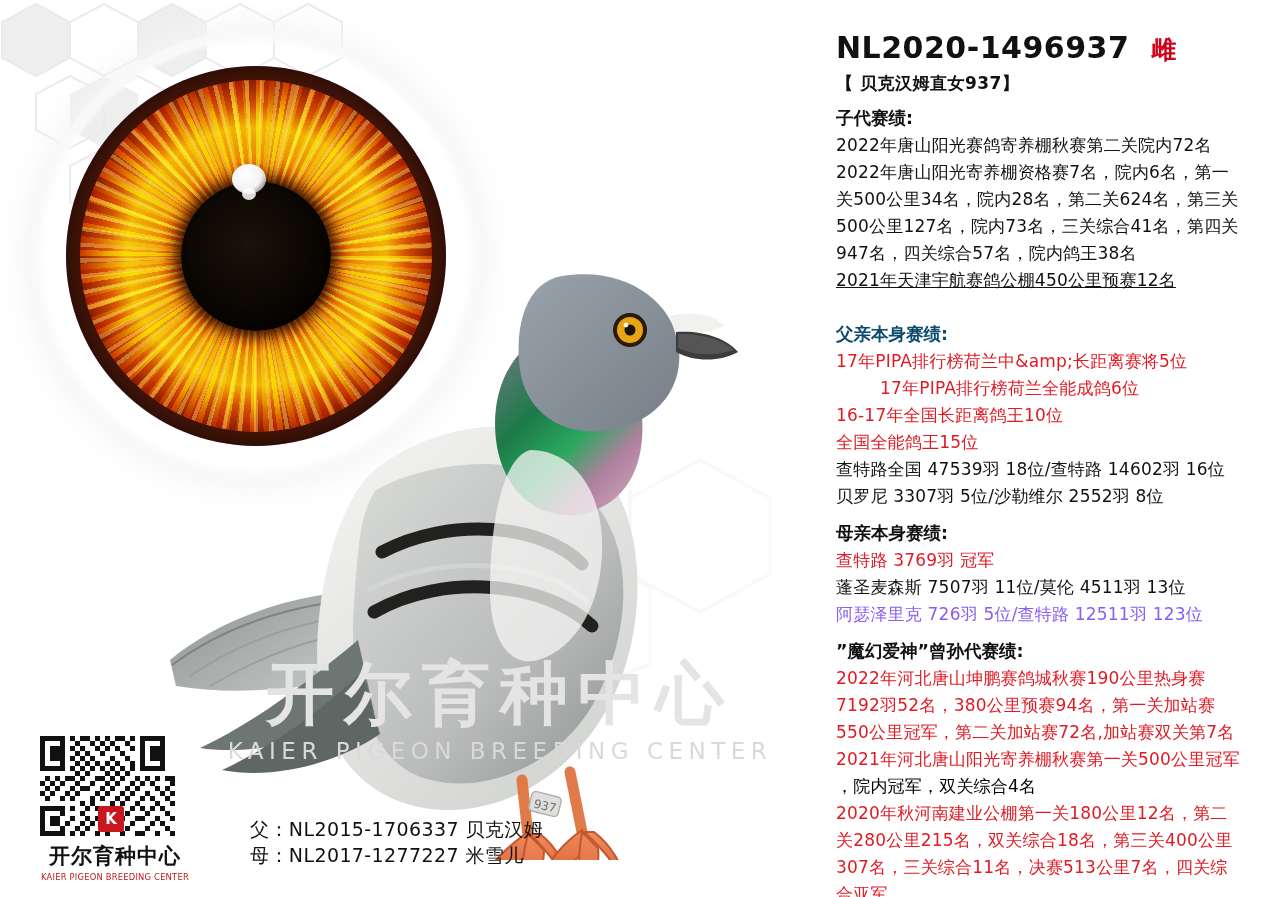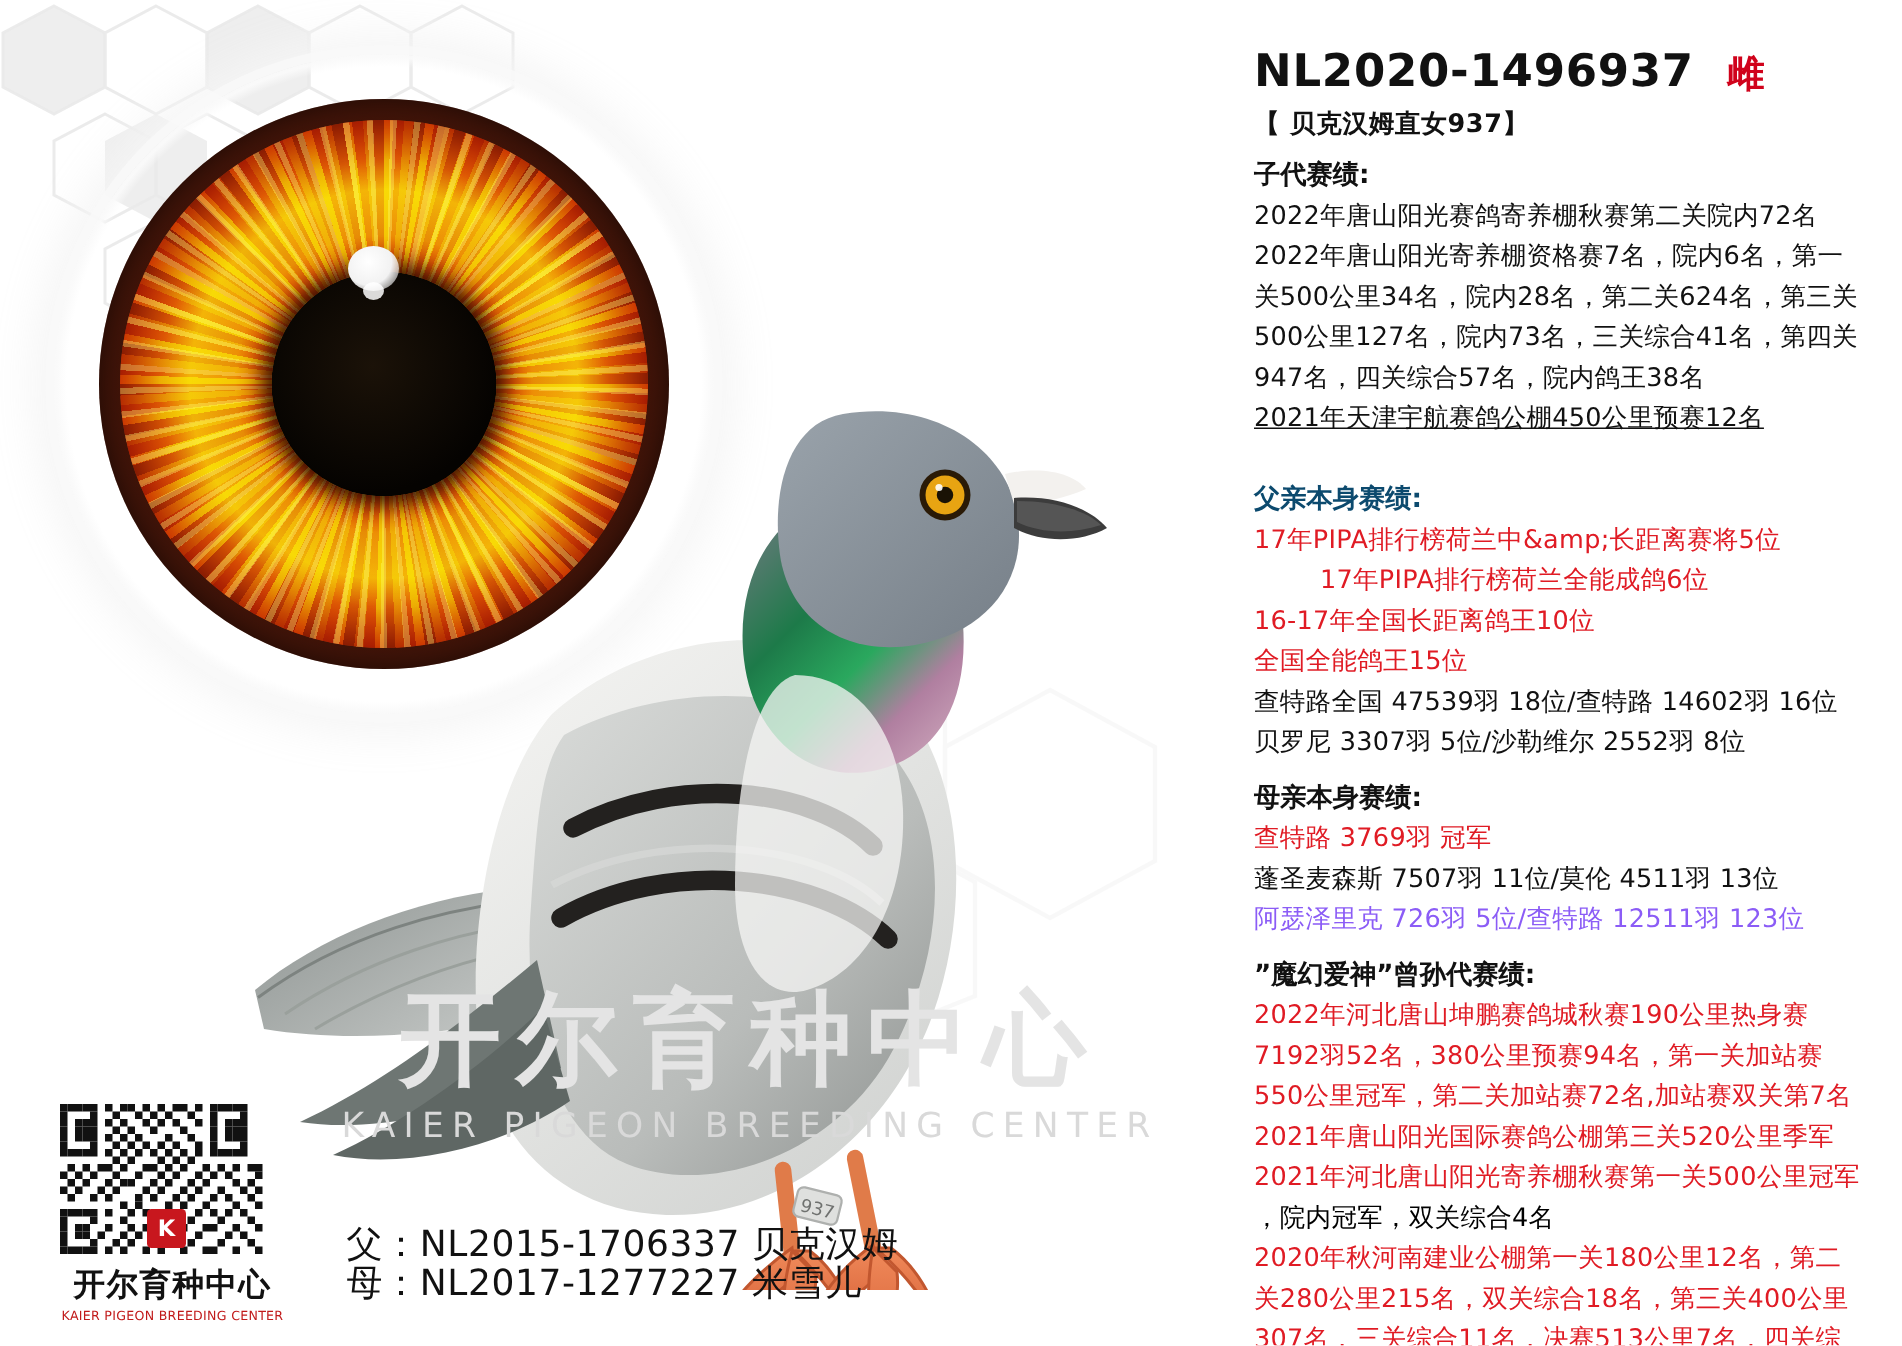"2021年唐山阳光国际赛鸽公棚第三关520公里季军" div.line { html: <div>2021年唐山阳光国际赛鸽公棚第三关520公里季军</div> -> none }
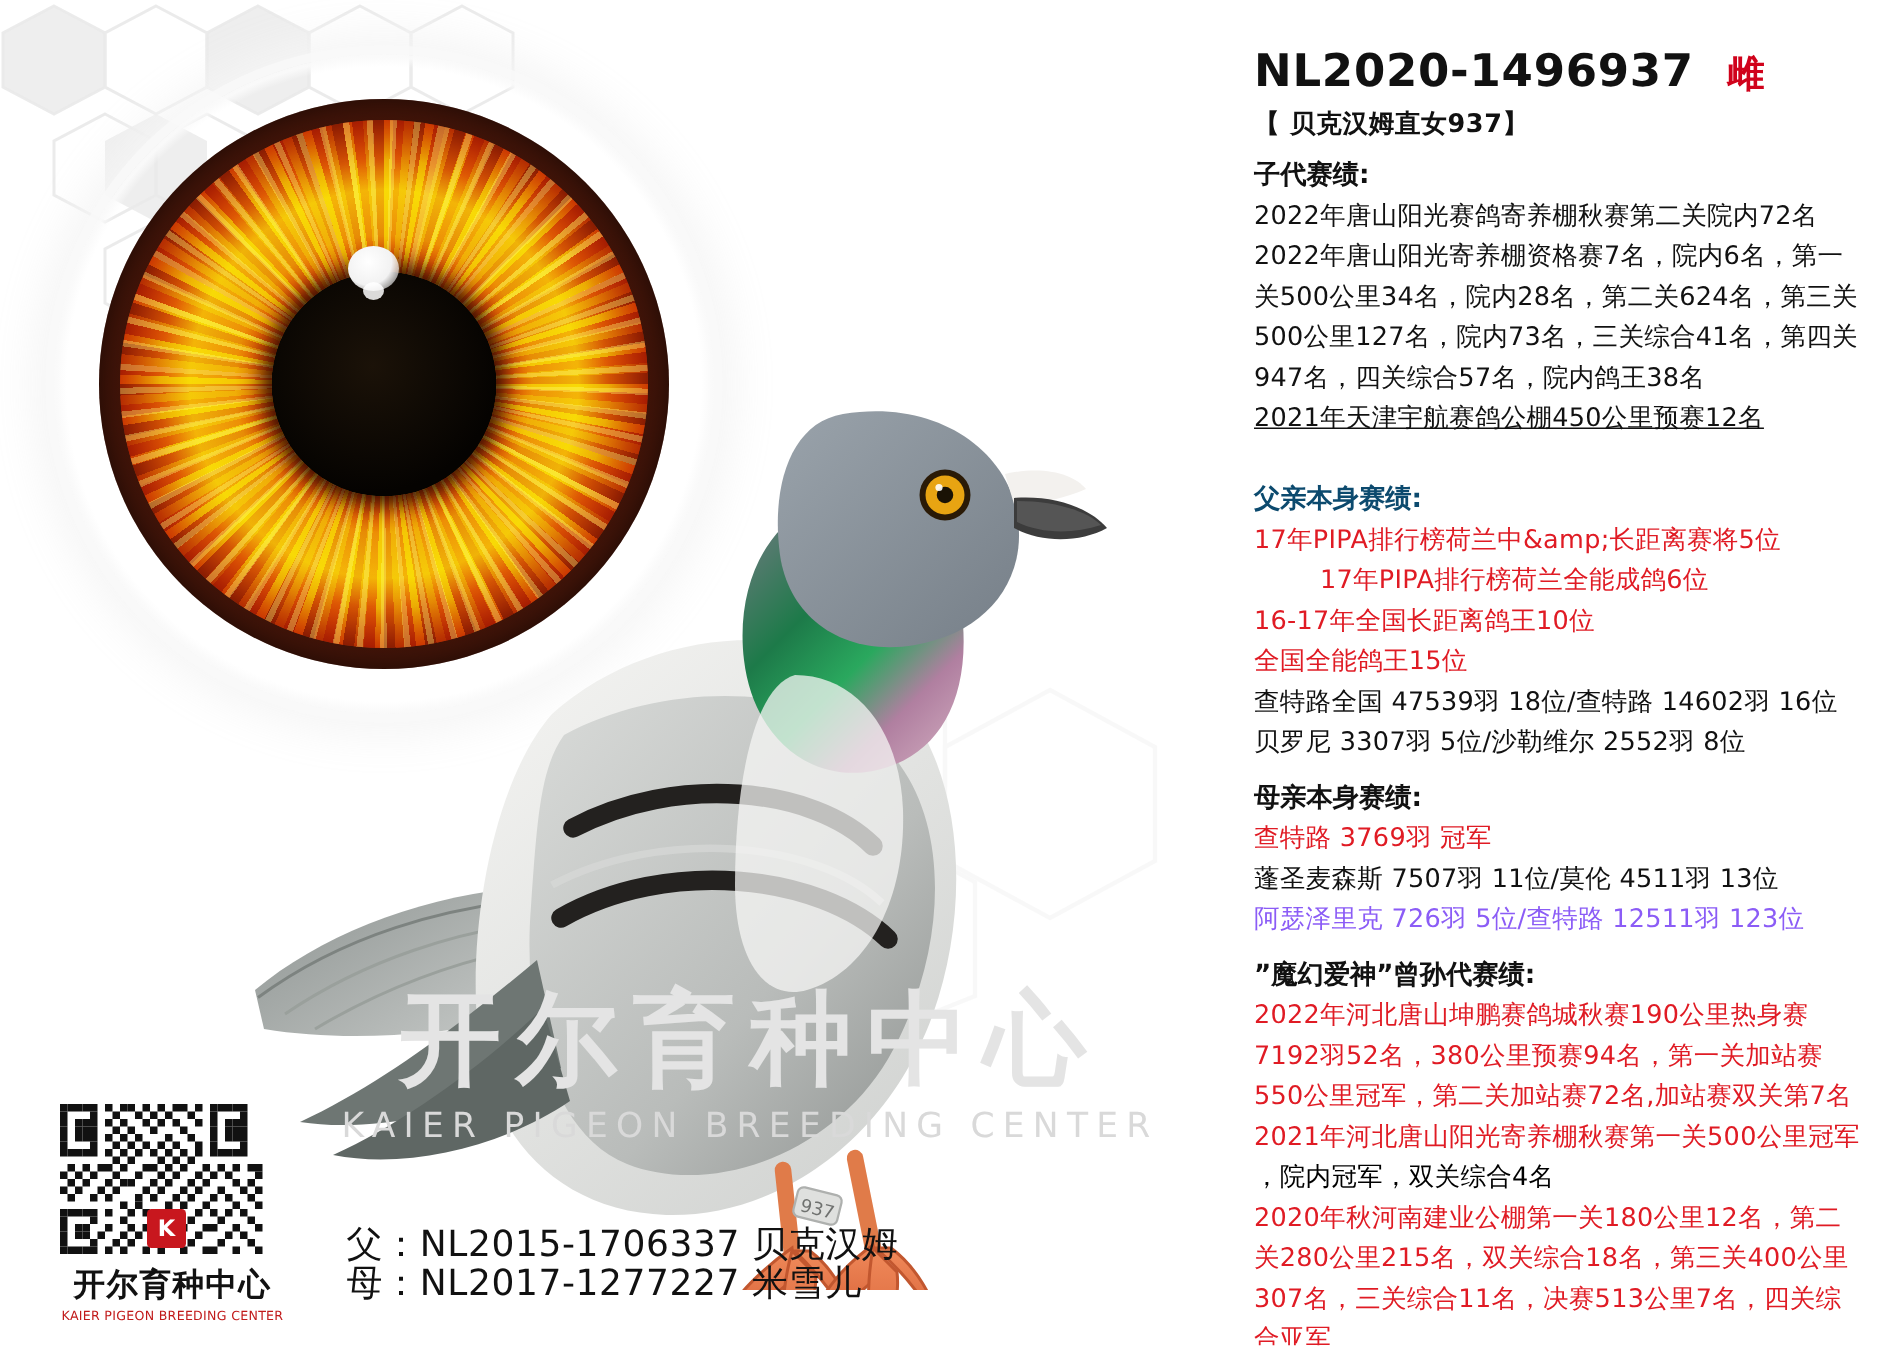"父：NL2015-1706337 贝克汉姆" .parents { font-size: 24px -> 19px; left: 231px -> 250px }
